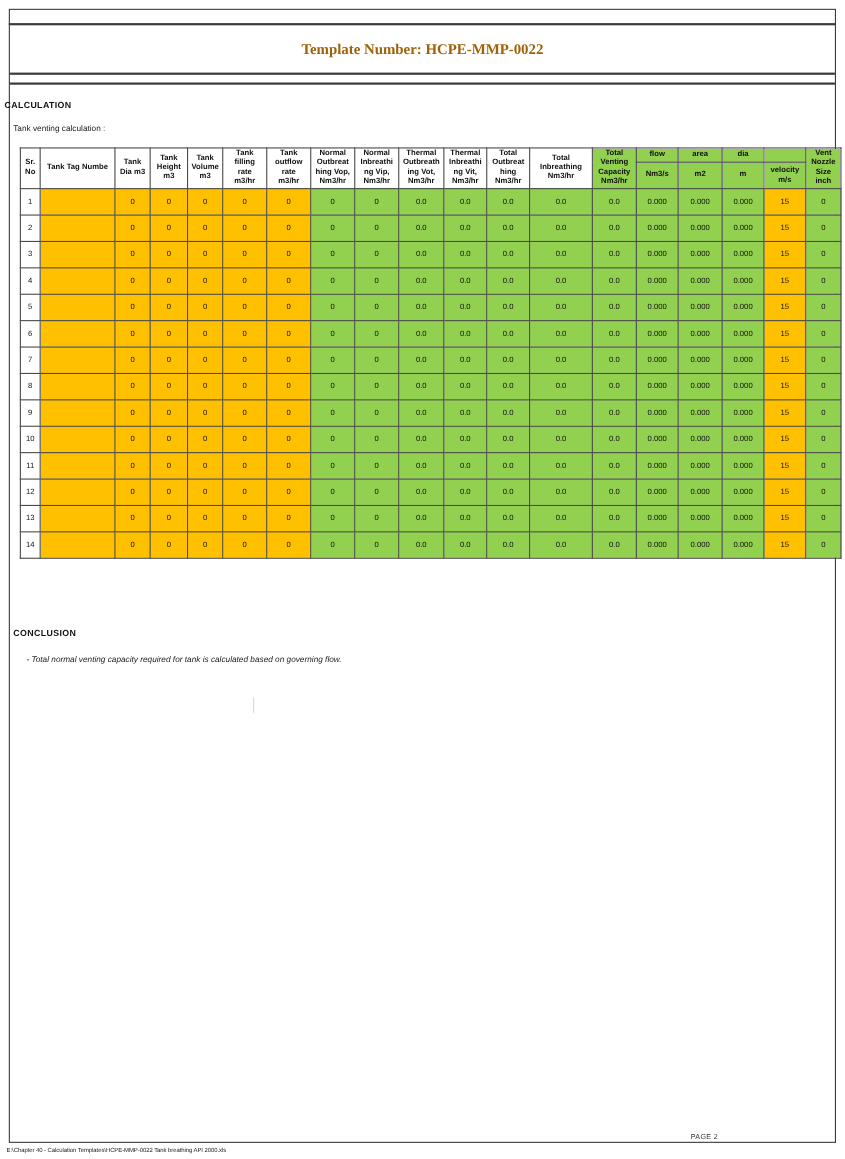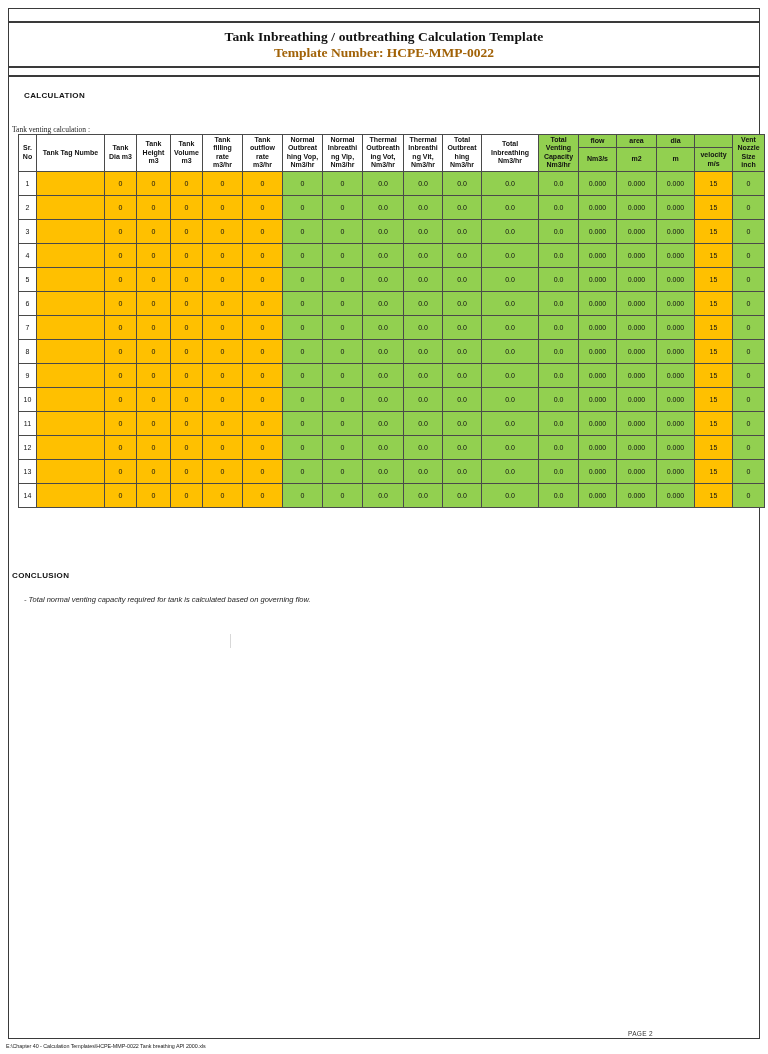"Tank Inbreathing / outbreathing" div.title-line { html: <div>Tank Inbreathing / outbreathing Calculation Template</div> -> none }
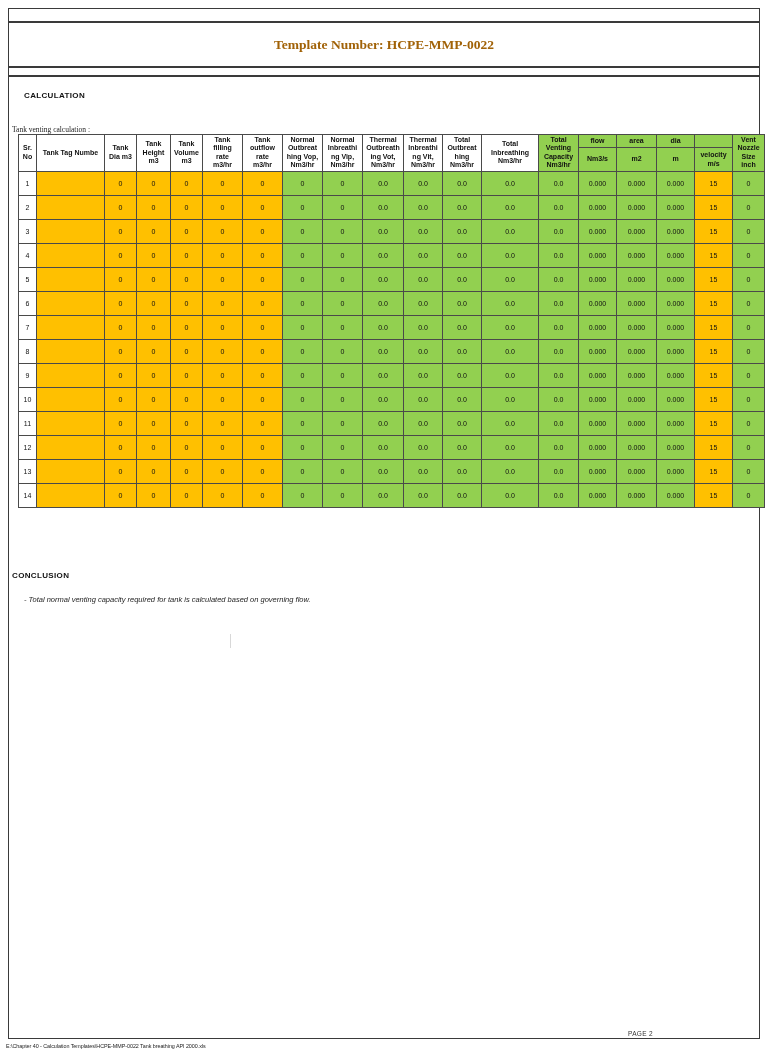"CALCULATION" #calculation-heading { left: 24px -> 4px }
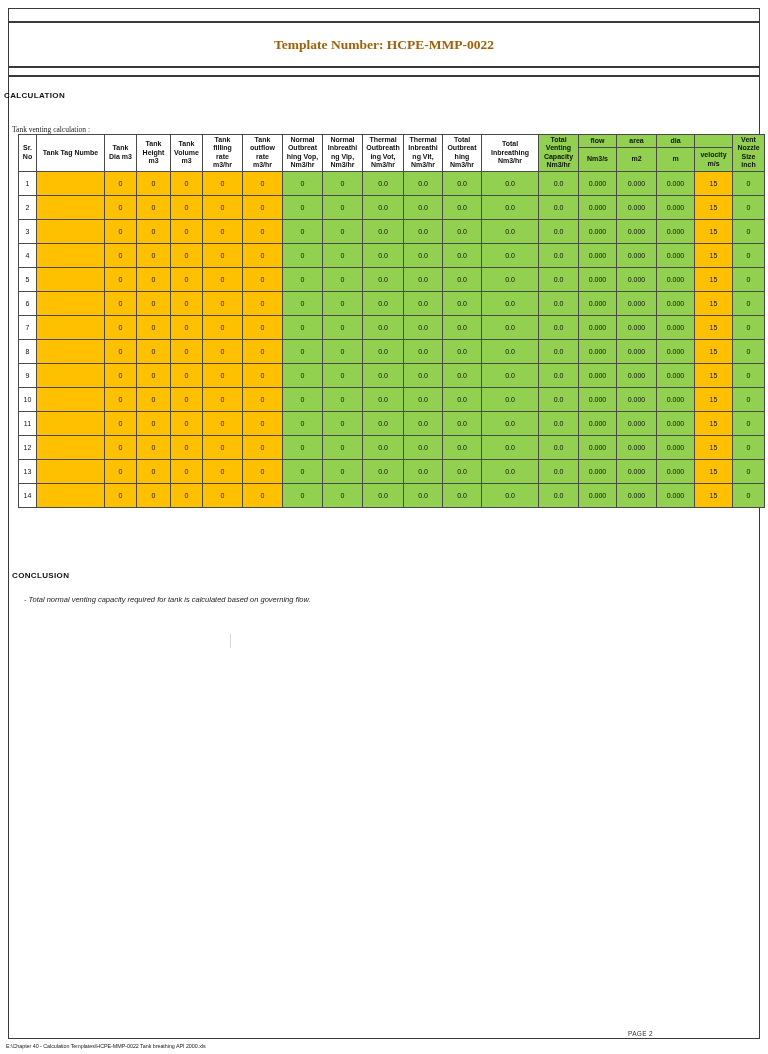"Tank venting calculation :" #venting-label { font-family: Liberation Serif, serif -> none; top: 125px -> 112px }
